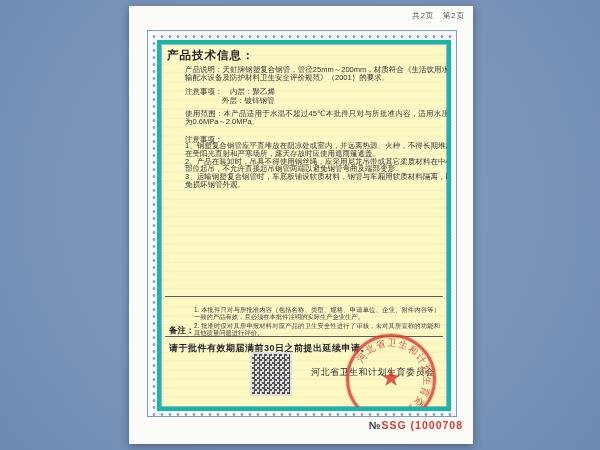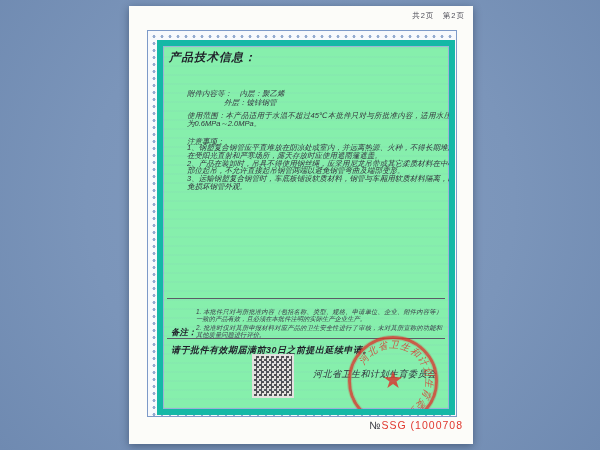"产品技术信息：" .inner-frame { background: #86efac -> #fef9c3; border: 6px solid #14b8a6 -> 4px solid #14b8a6; font-style: italic -> none }
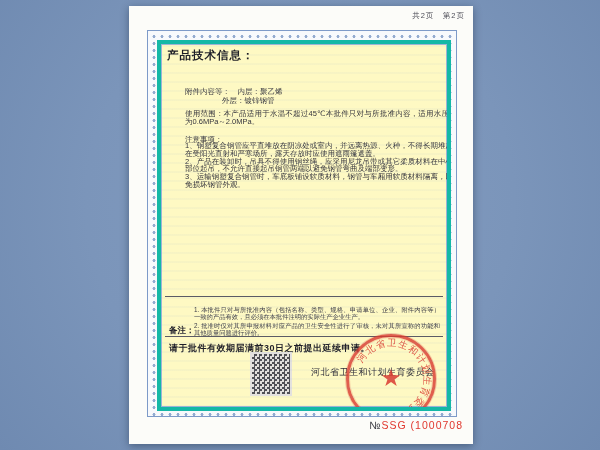"产品说明：天虹牌钢塑复合钢管，管径25mm～200mm，材质符合《生活饮用水输配" div.body-text { html: none -> <div>产品说明：天虹牌钢塑复合钢管，管径25mm～200mm，材质符合《生活饮用水输配水设备及防护材料卫生安全评价规范》（2001）的要求。</div> }
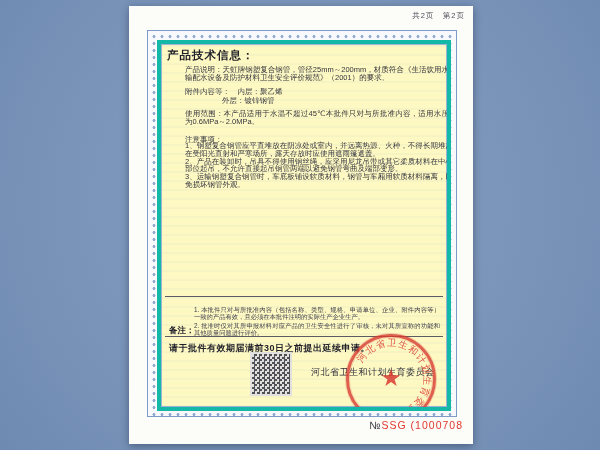"附件内容等： 内层：聚乙烯" div.body-text { text: 附件内容等 -> 注意事项 }
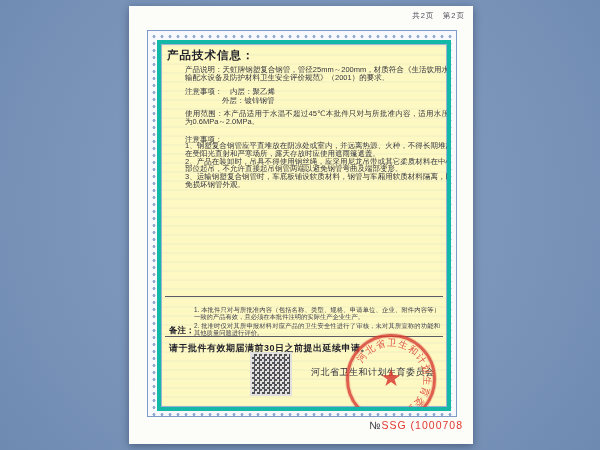"№SSG (1000708" .serial { font-weight: normal -> bold }
